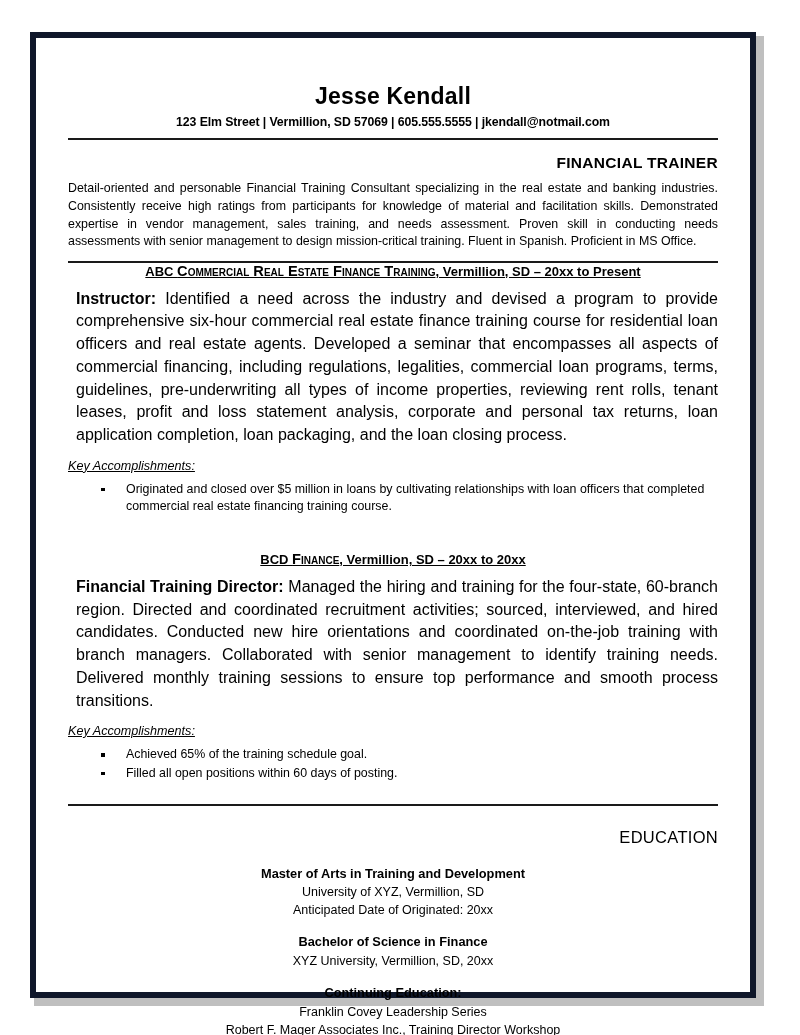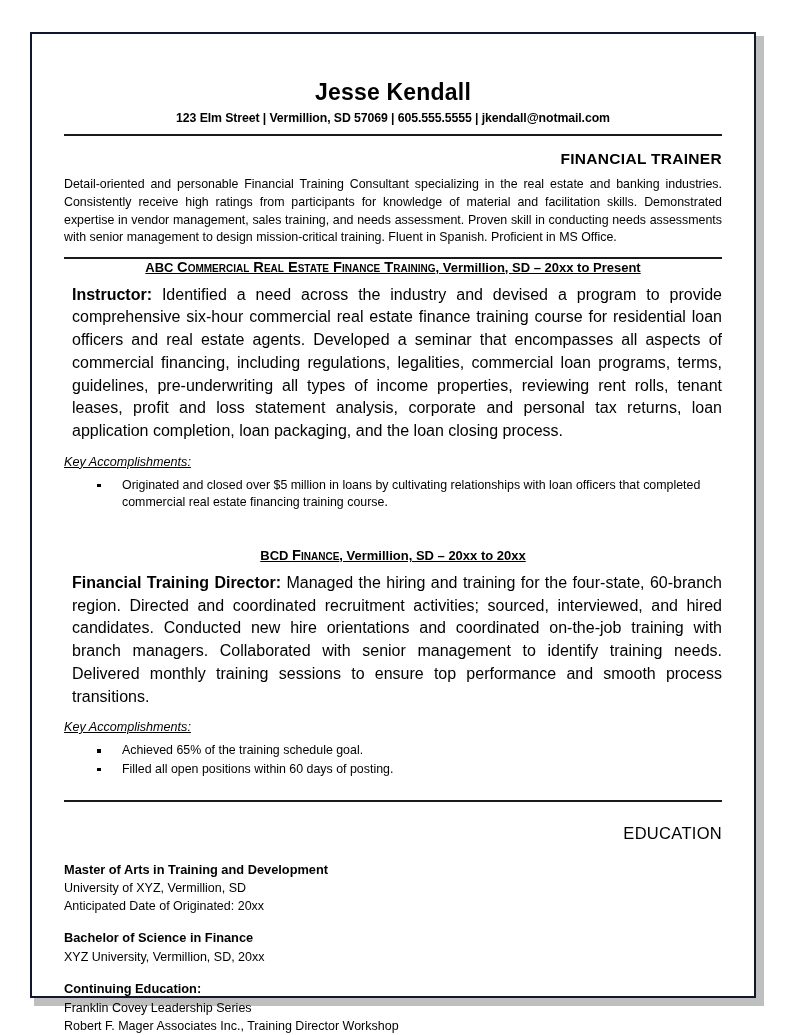"Jesse Kendall" .page-frame { border: 2px solid #0f172a -> 6px solid #0f172a }
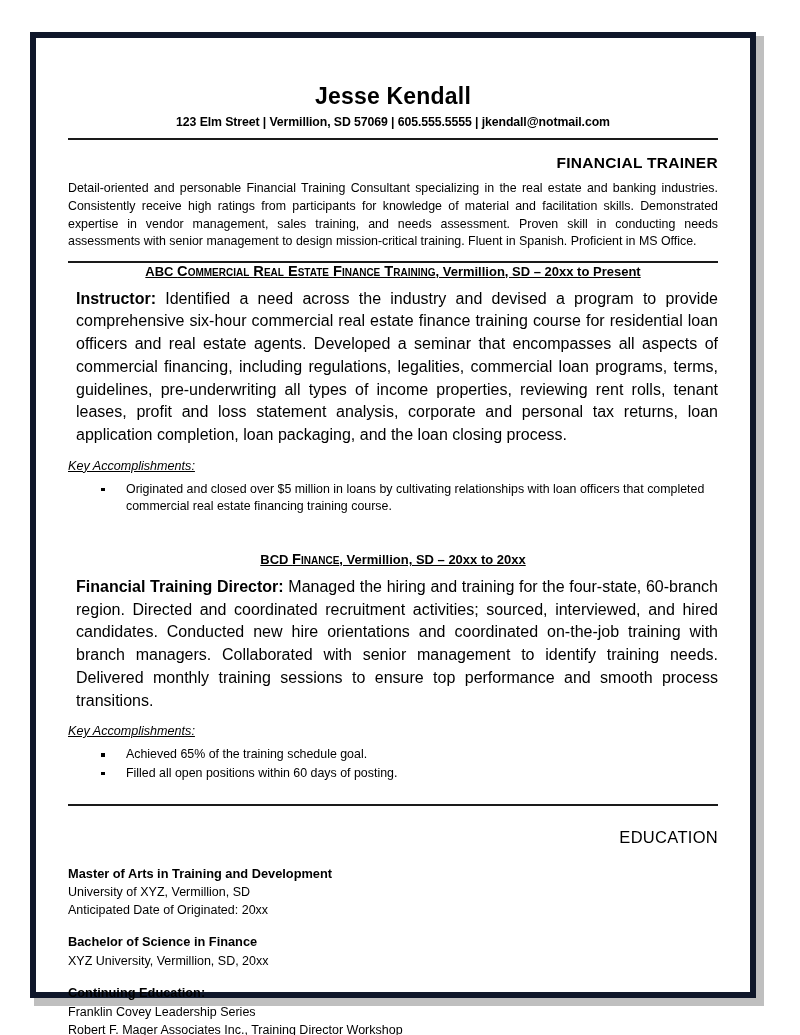"Master of Arts in Training" .edu-block { text-align: none -> center }
